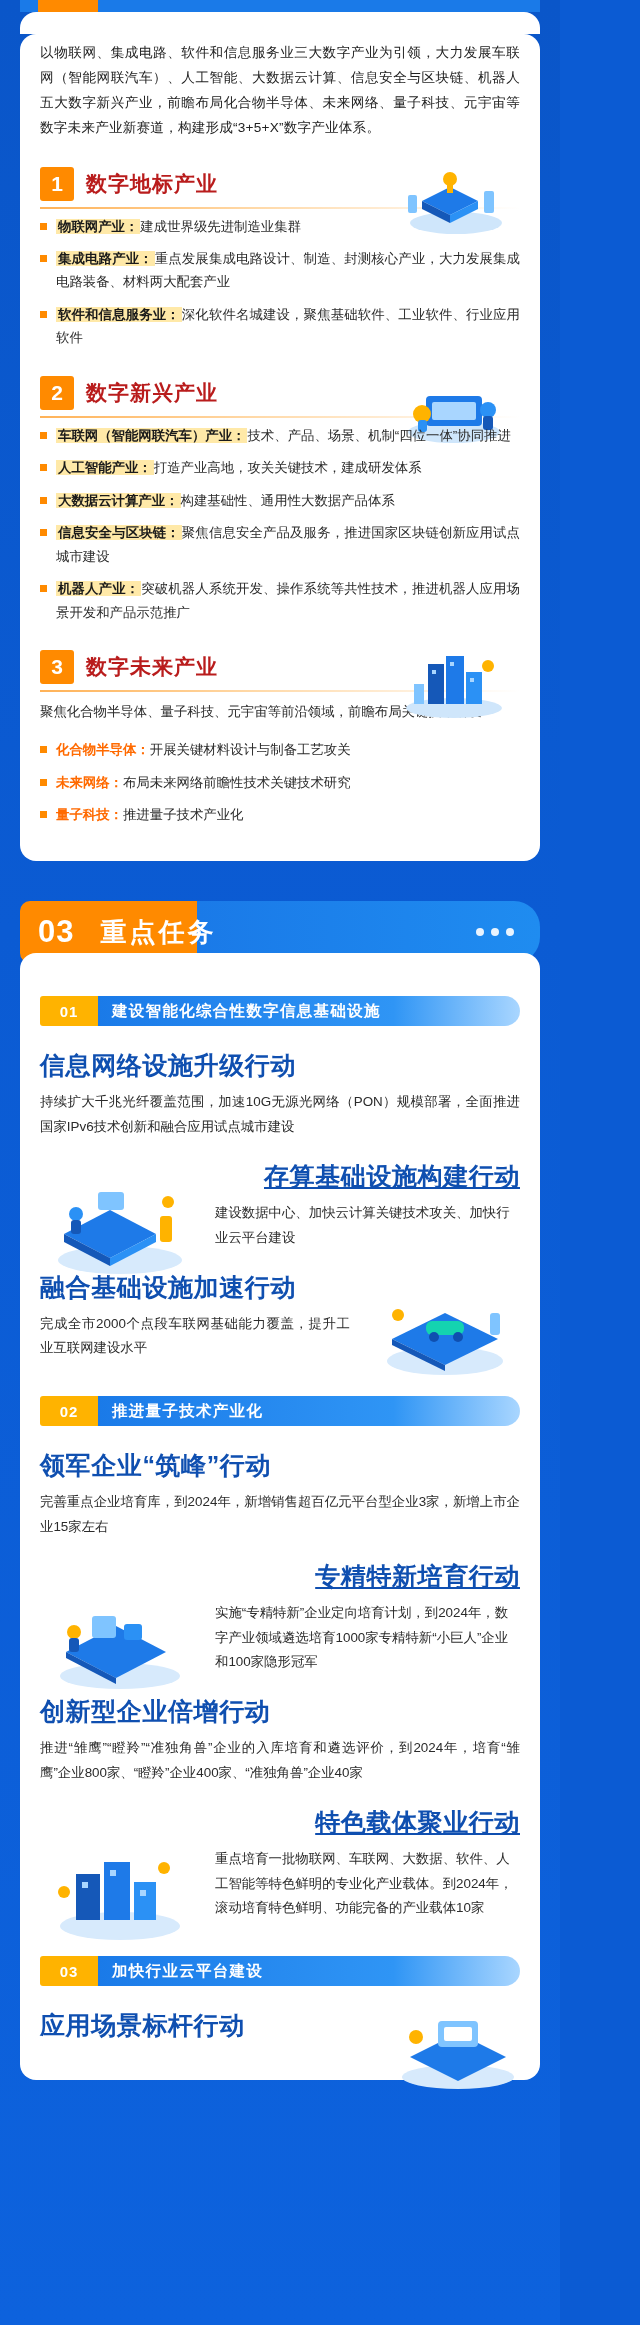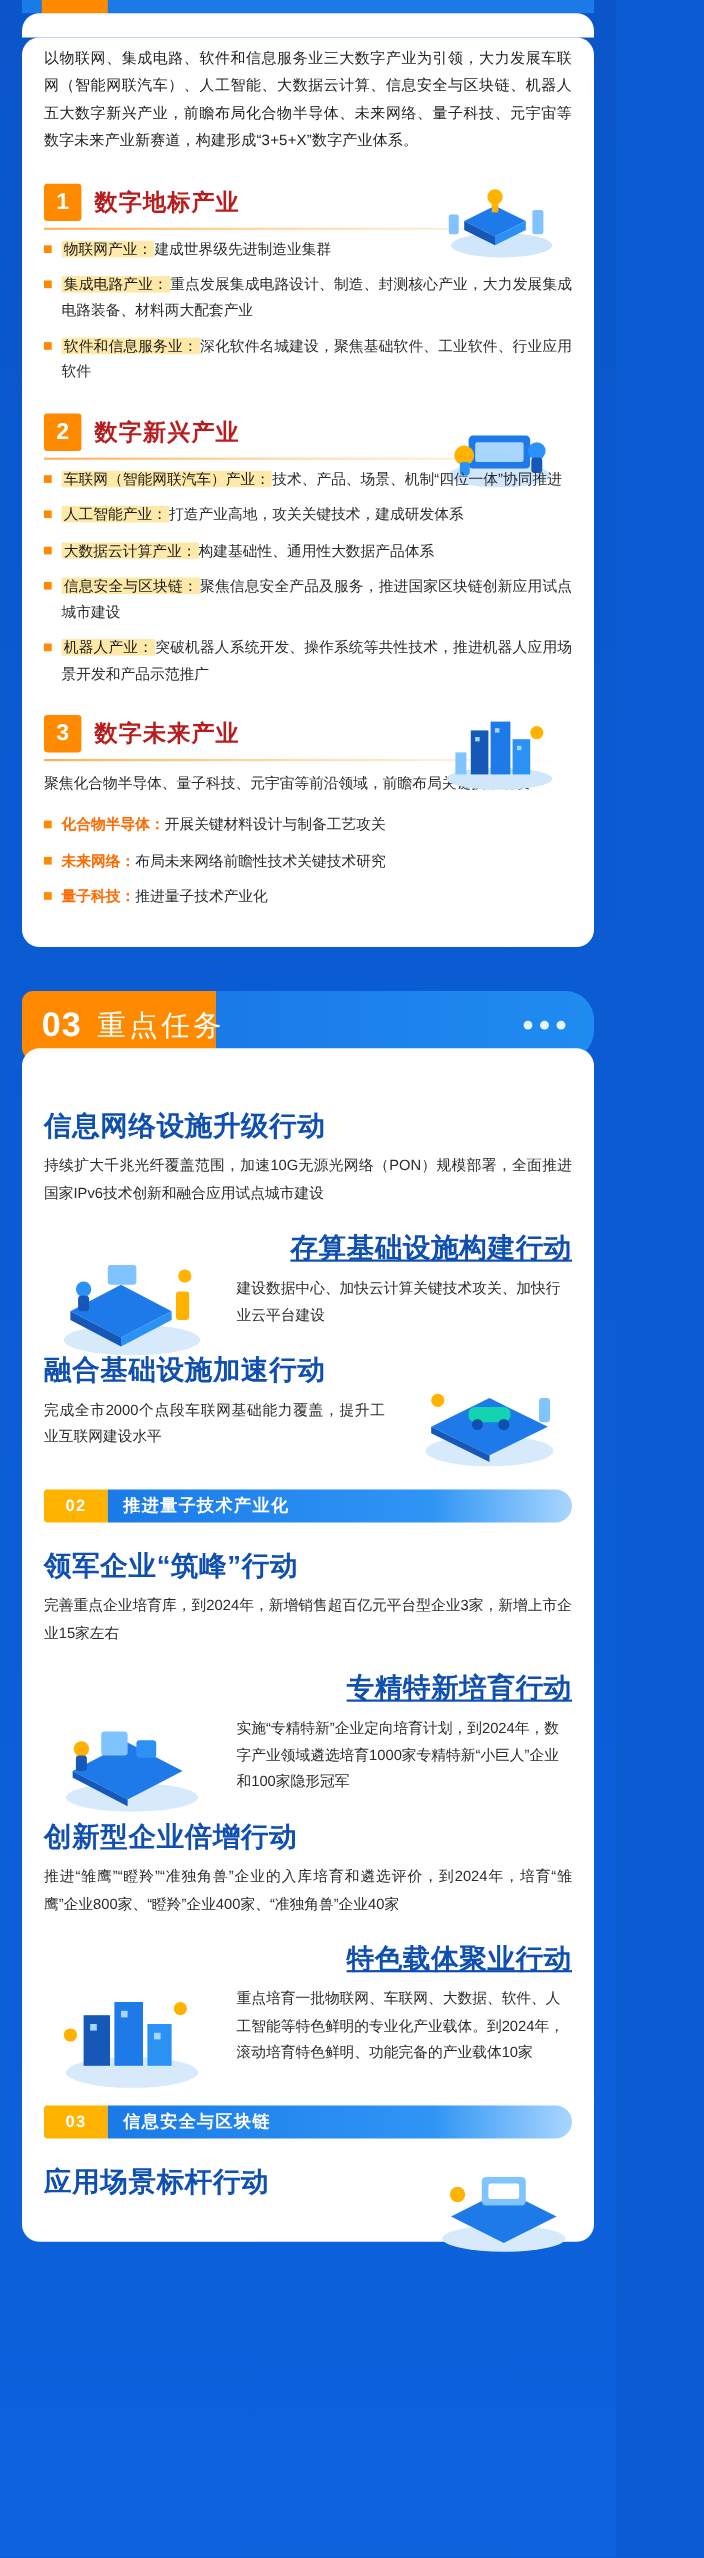"物联网产业：" .hl { font-weight: normal -> bold }
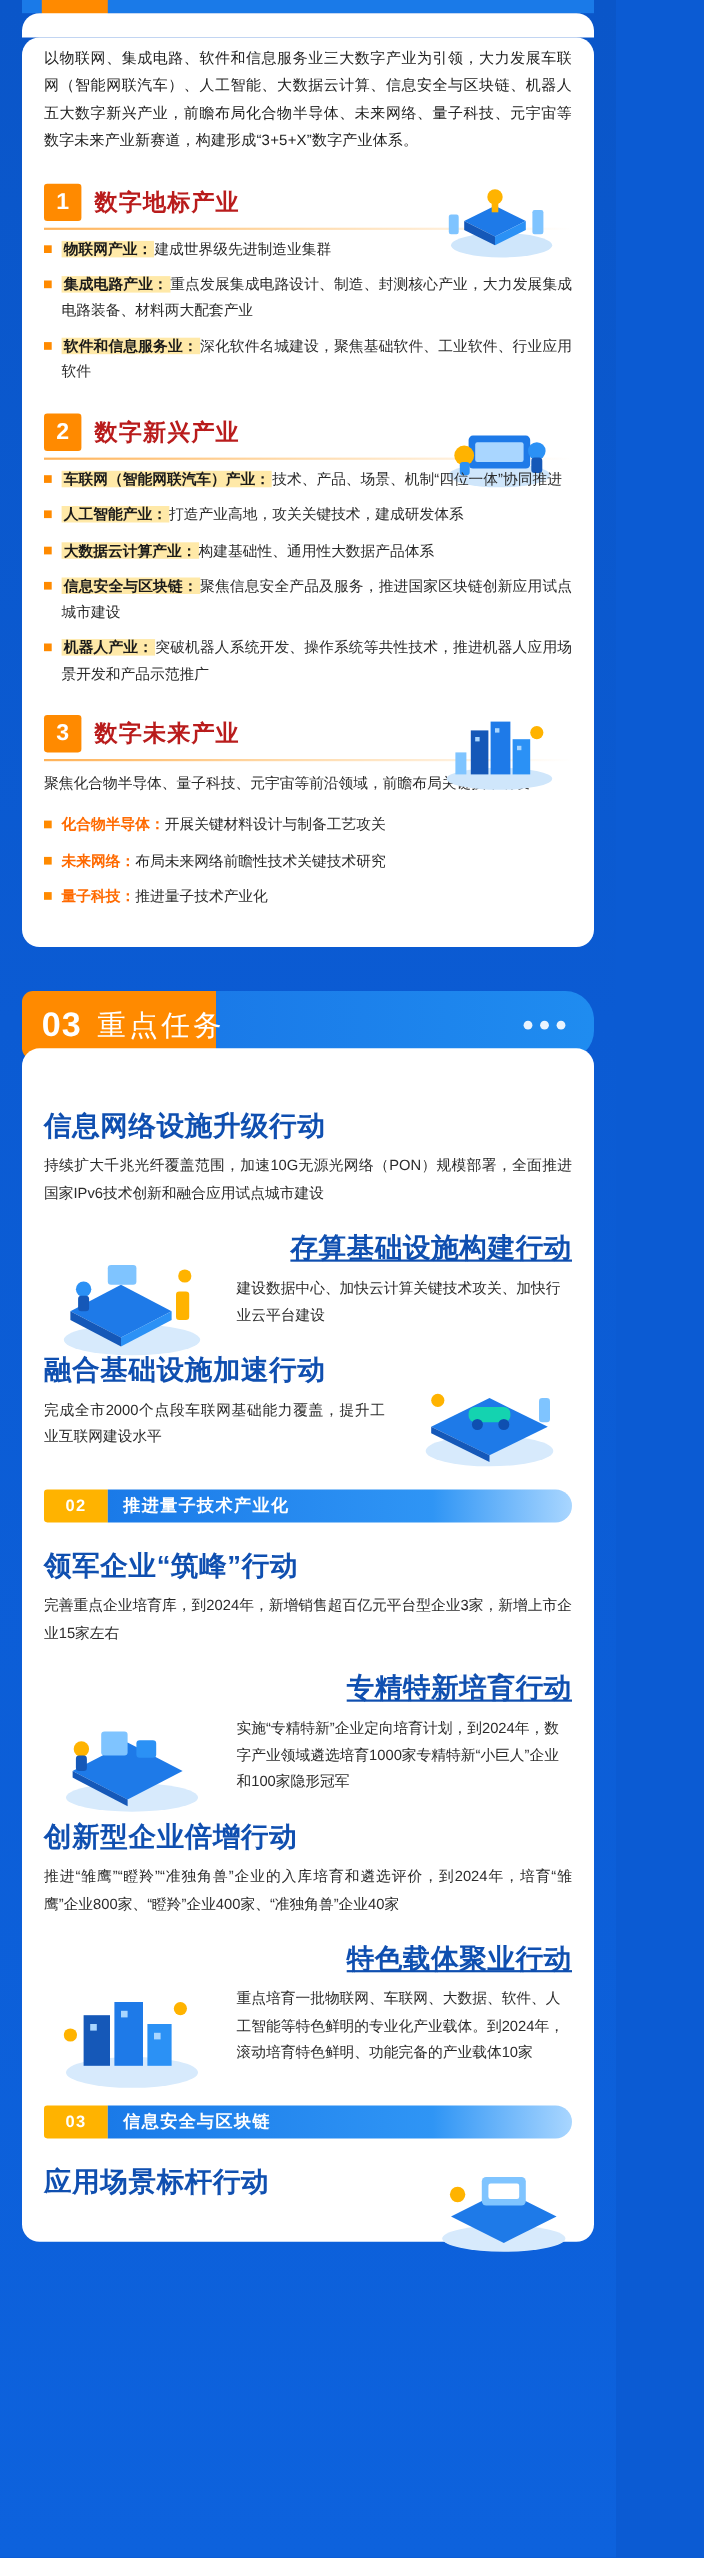"重点任务" .sec-title { font-weight: normal -> bold; margin-left: 14px -> 26px }
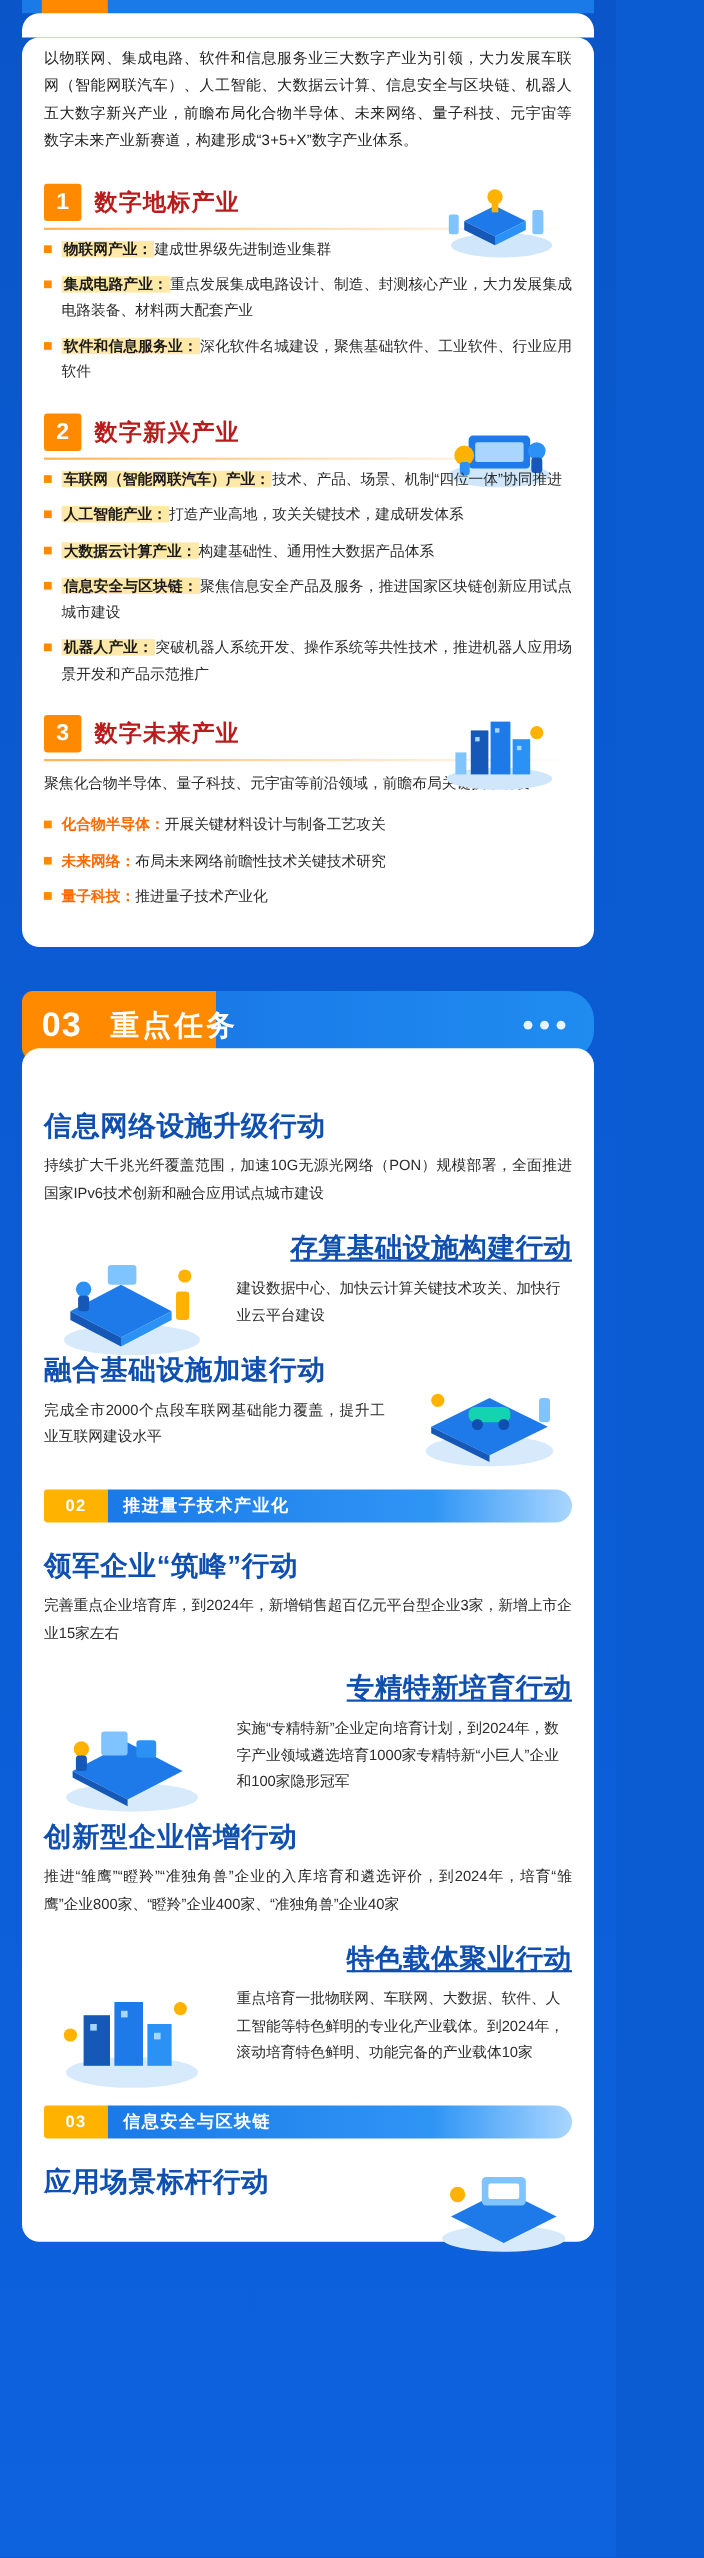"01" div.ribbon { html: none -> <div> <div>01</div> <div>建设智能化综合性数字信息基础设施</div> </div> }
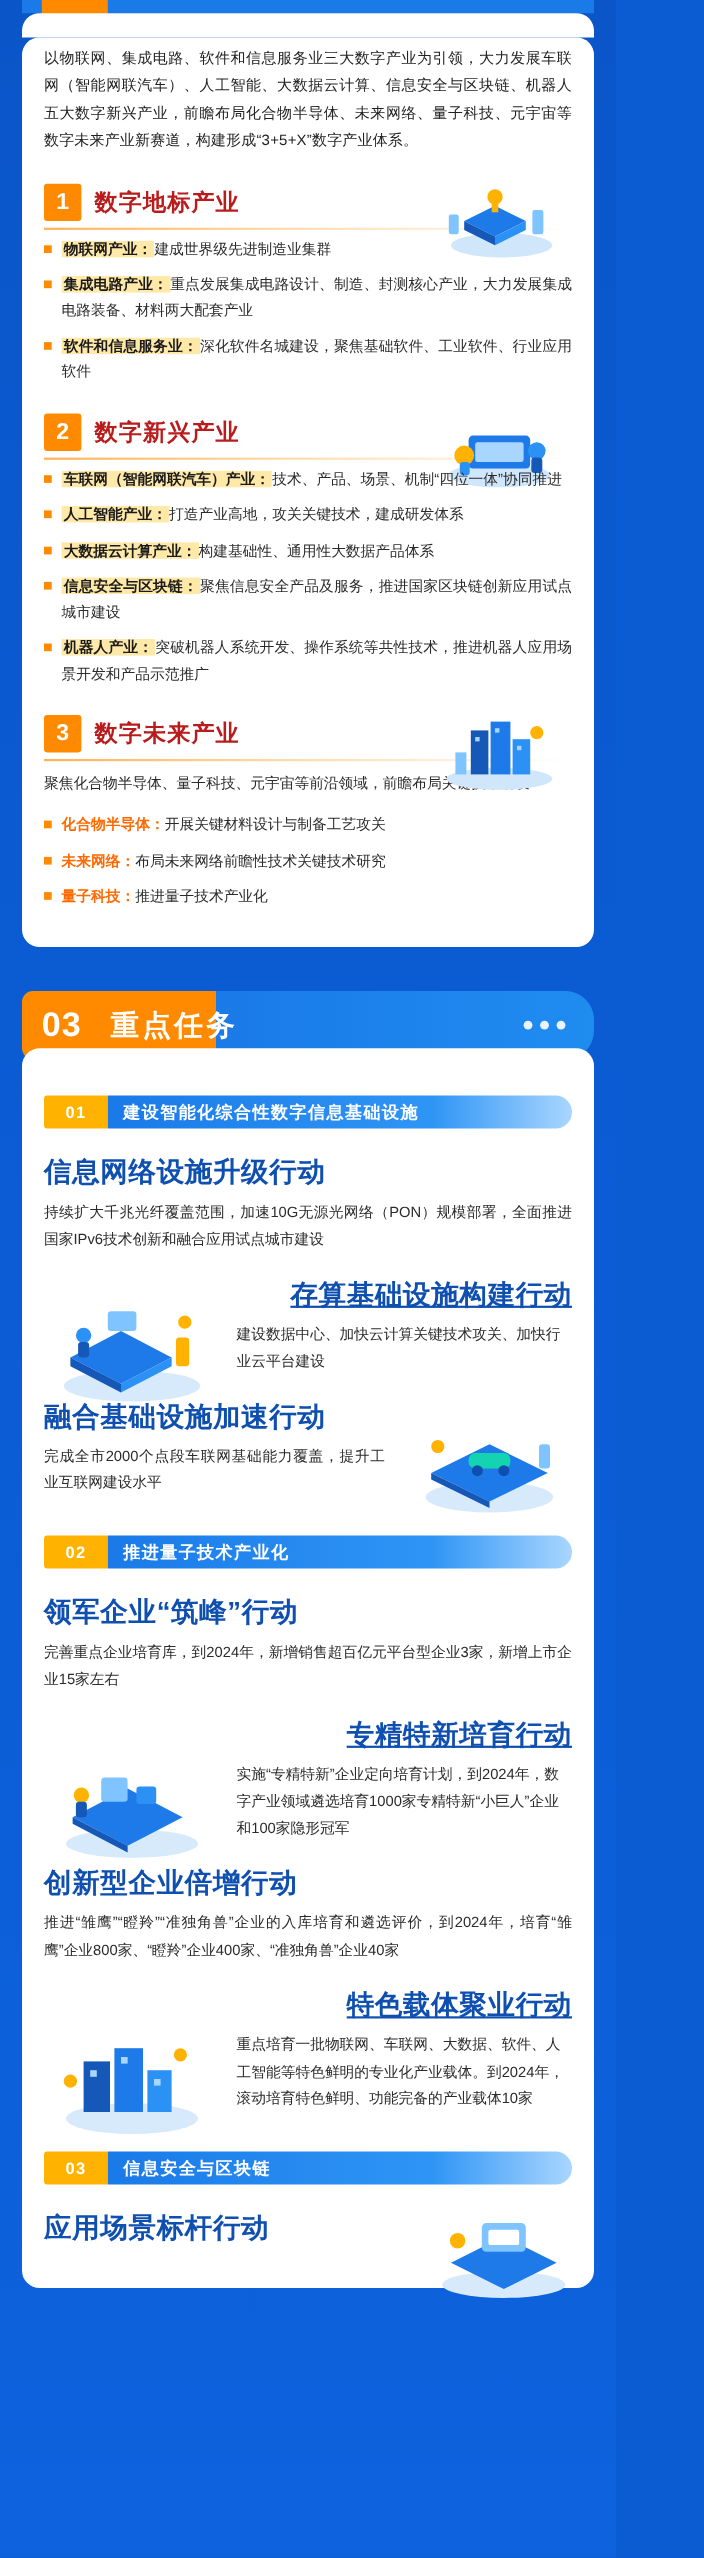"信息安全与区块链" div.ribbon-label { text: 信息安全与区块链 -> 加快行业云平台建设 }
